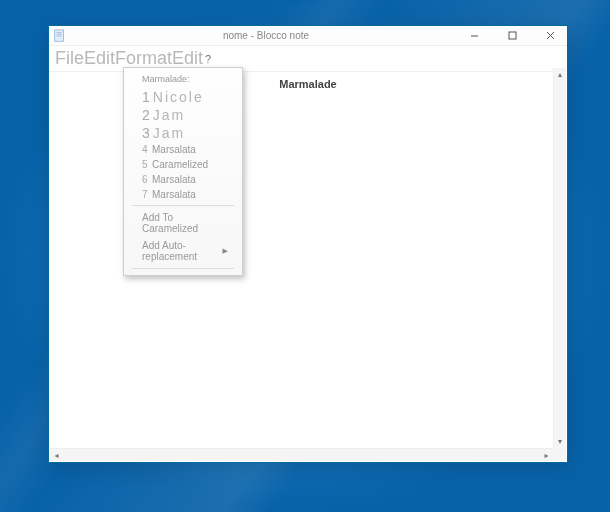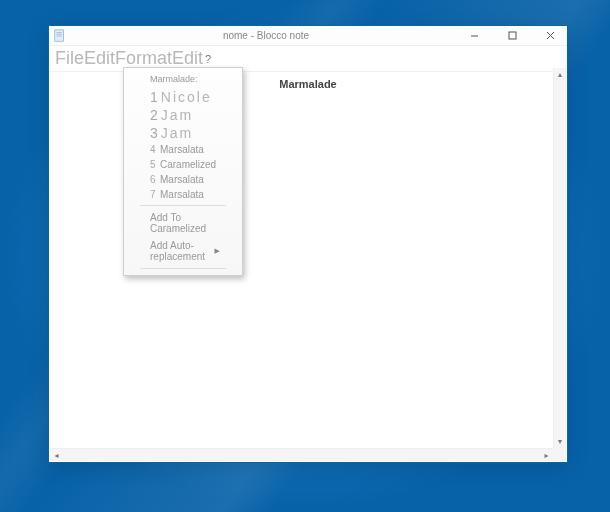"Marmalade:" .context-menu { padding: 3px 16px -> 3px 8px }
